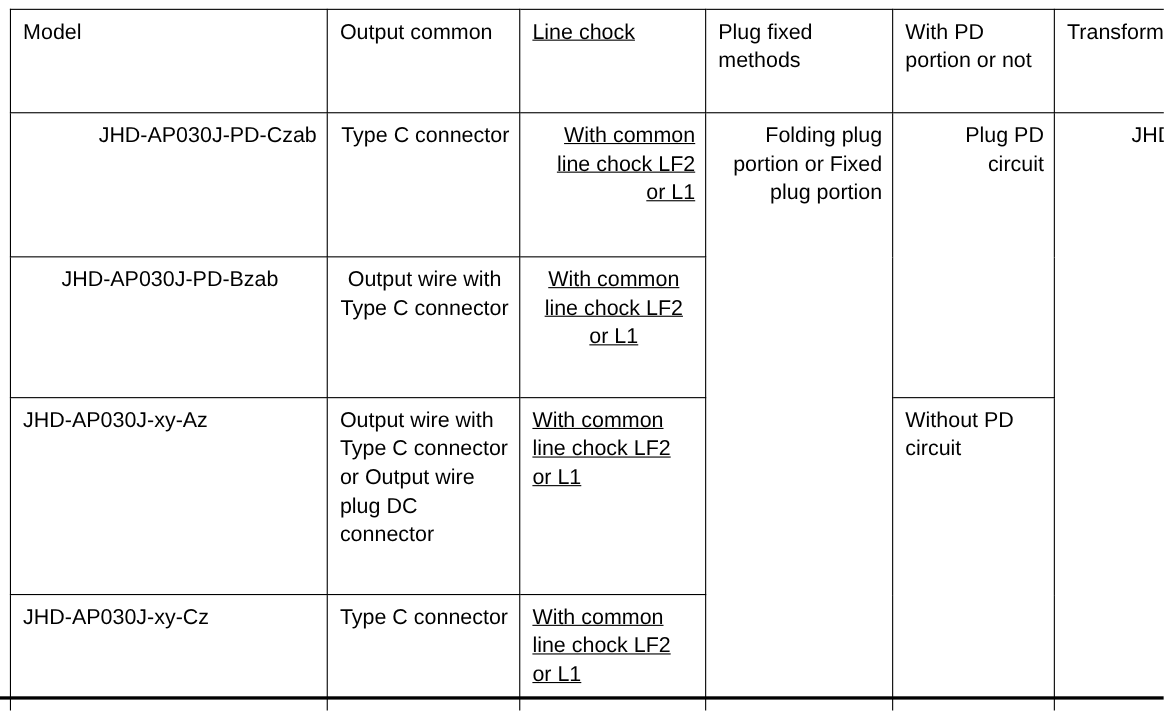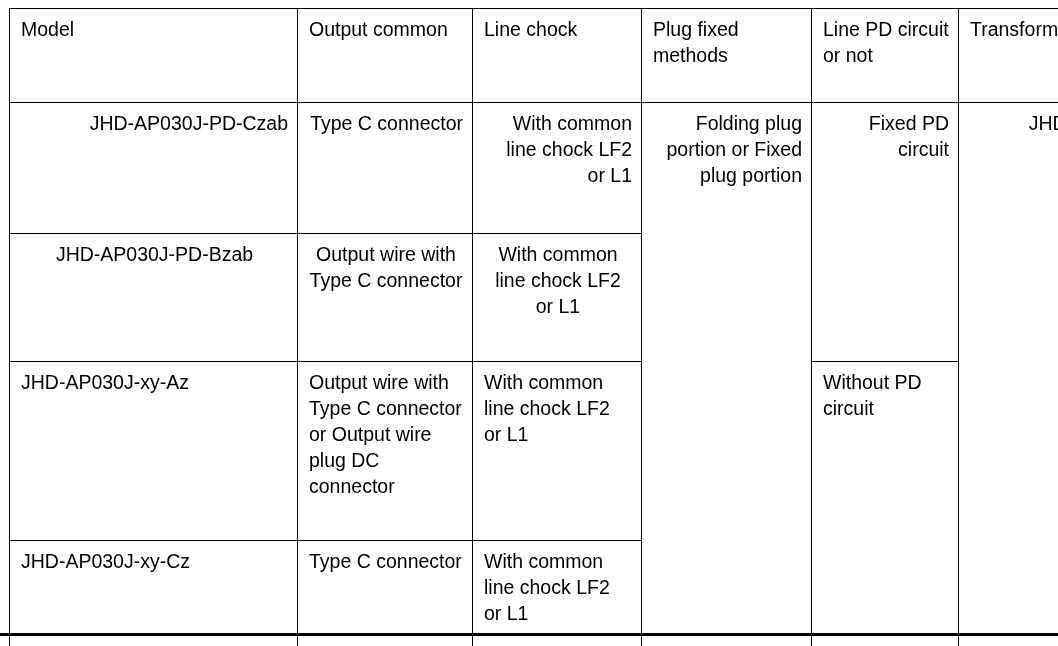"Line chock" .col-chock { text-decoration: none -> underline }
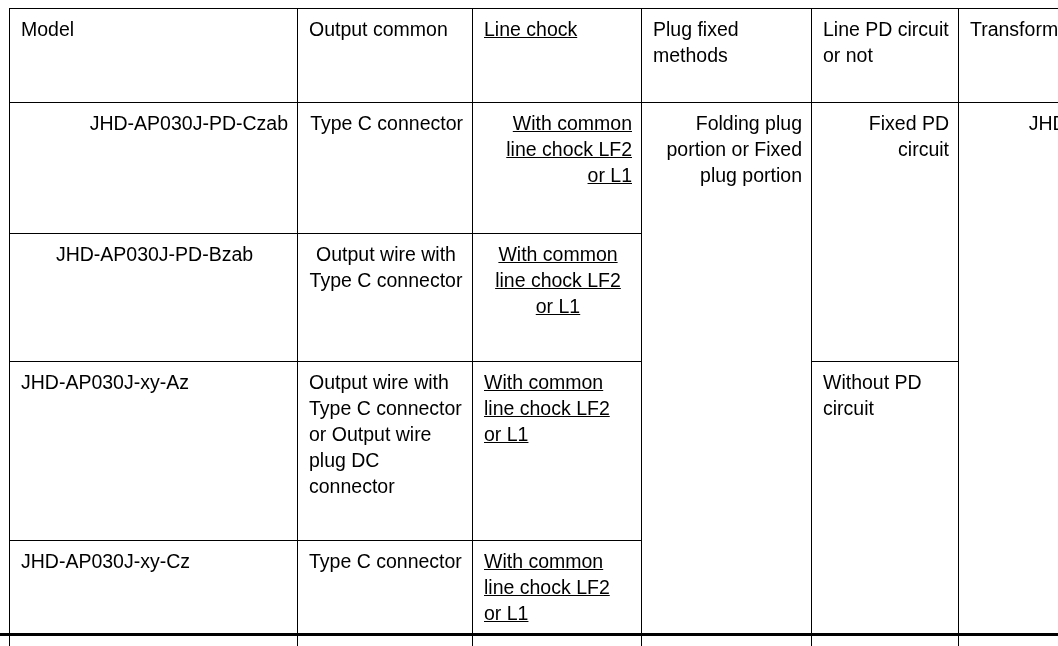"Line PD circuit or not" td.col-pd { text: Line PD circuit -> With PD portion }
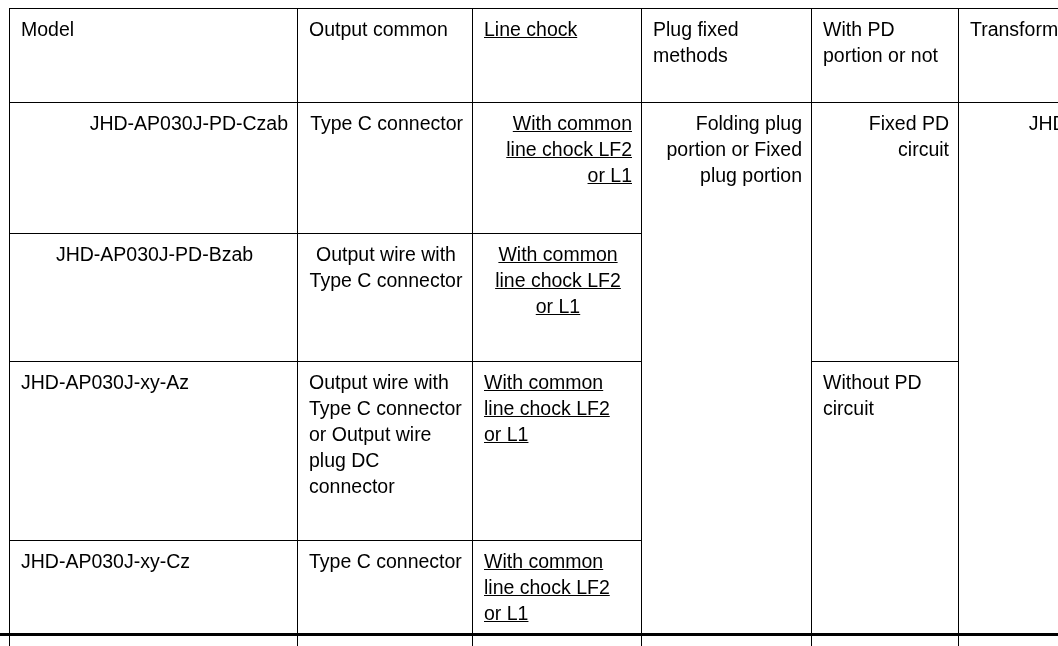"Fixed PD circuit" td.col-pd { text: Fixed -> Plug }
